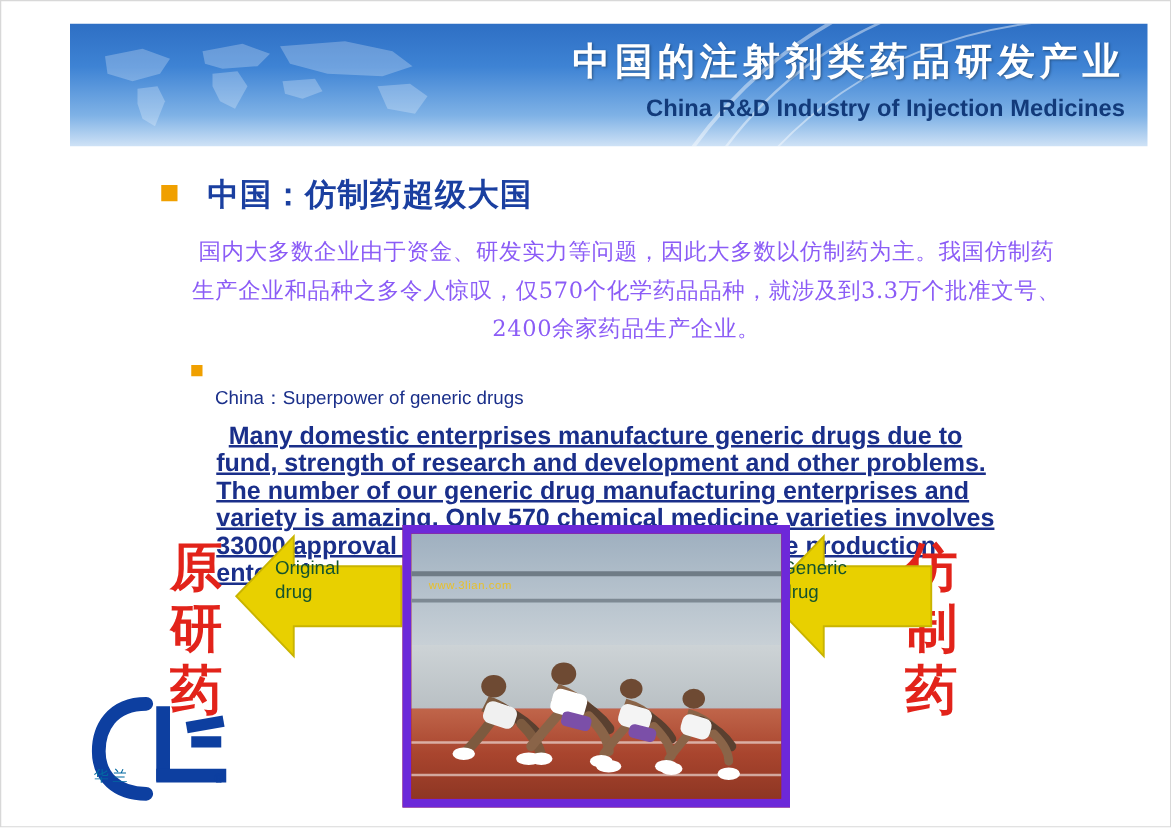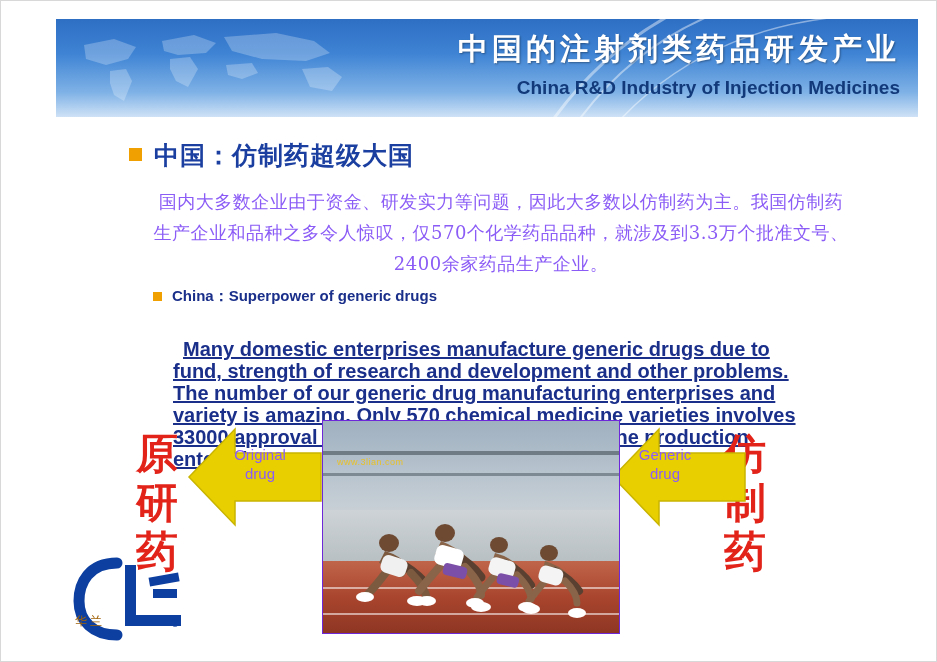"中国：仿制药超级大国" div.bullet-row { gap: none -> 12px }
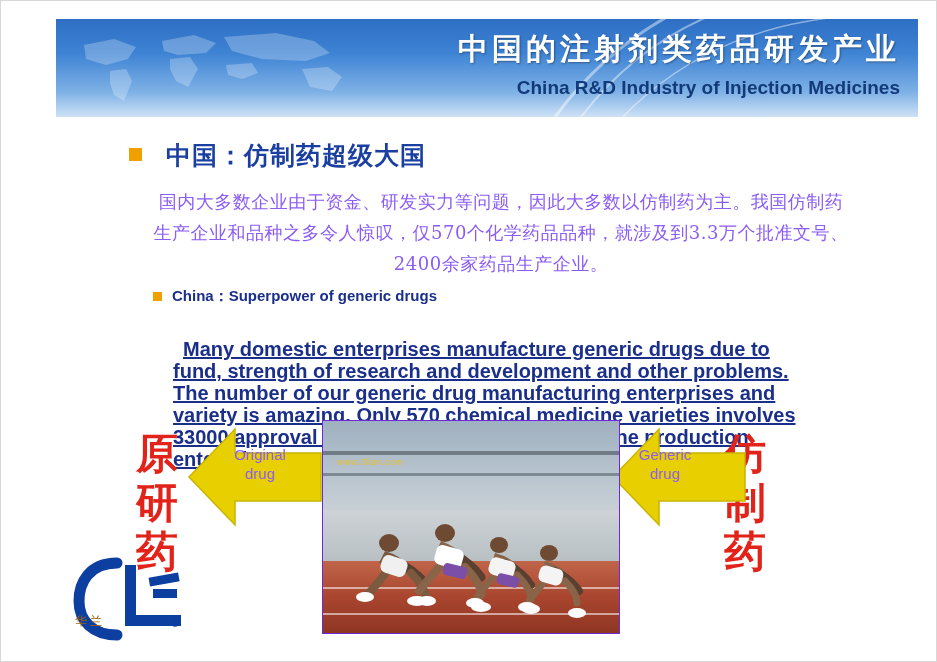"China：Superpower of generic drugs" .h2-en { font-weight: bold -> normal; margin-top: none -> 22px }
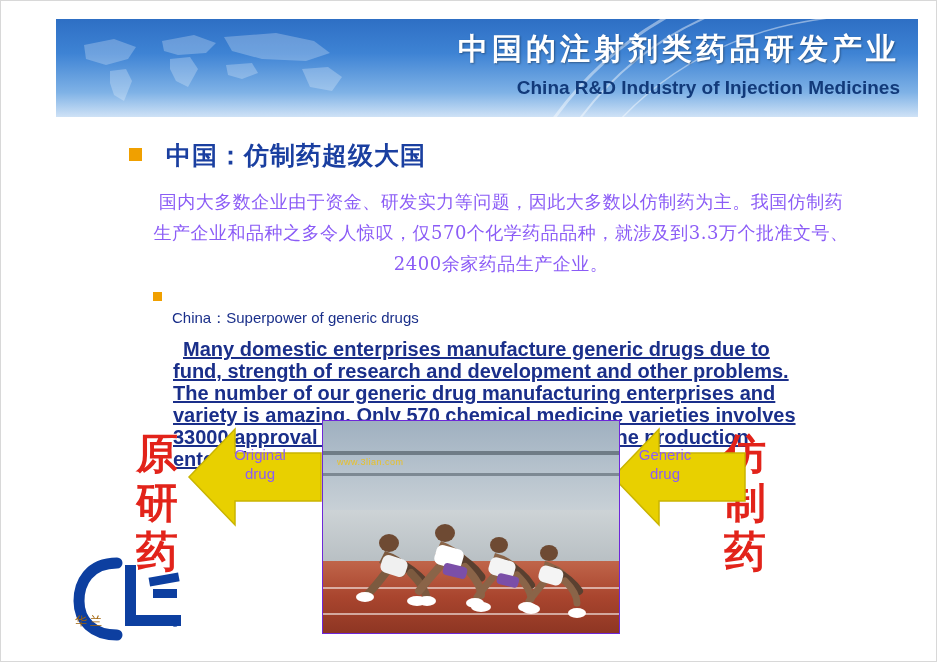"Original drug" .arrow-label { color: #8b5cf6 -> #14532d; text-align: center -> none }
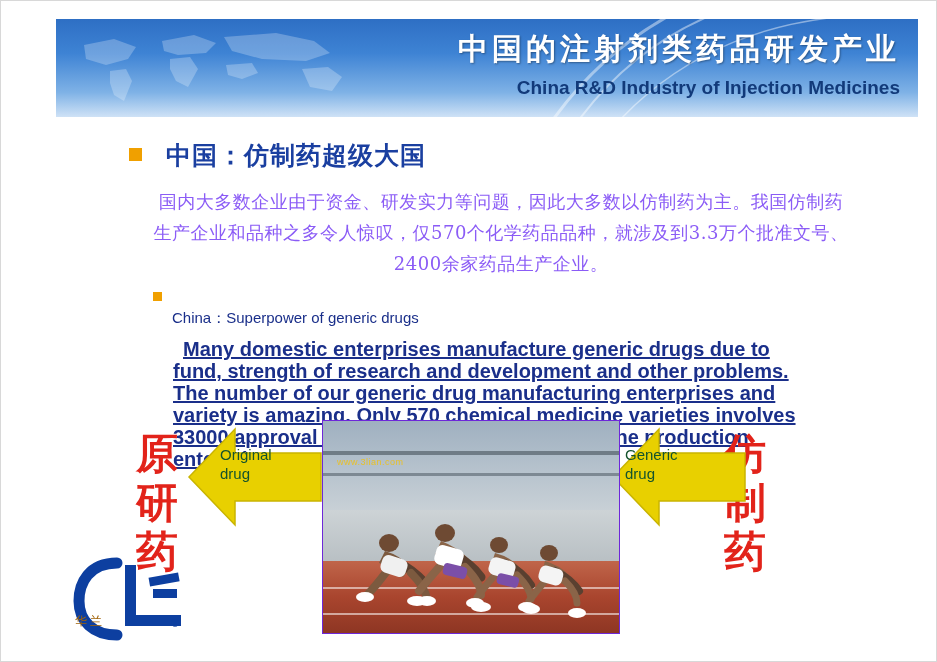"www.3lian.com" .photo { border: 1px solid #6d28d9 -> 7px solid #6d28d9 }
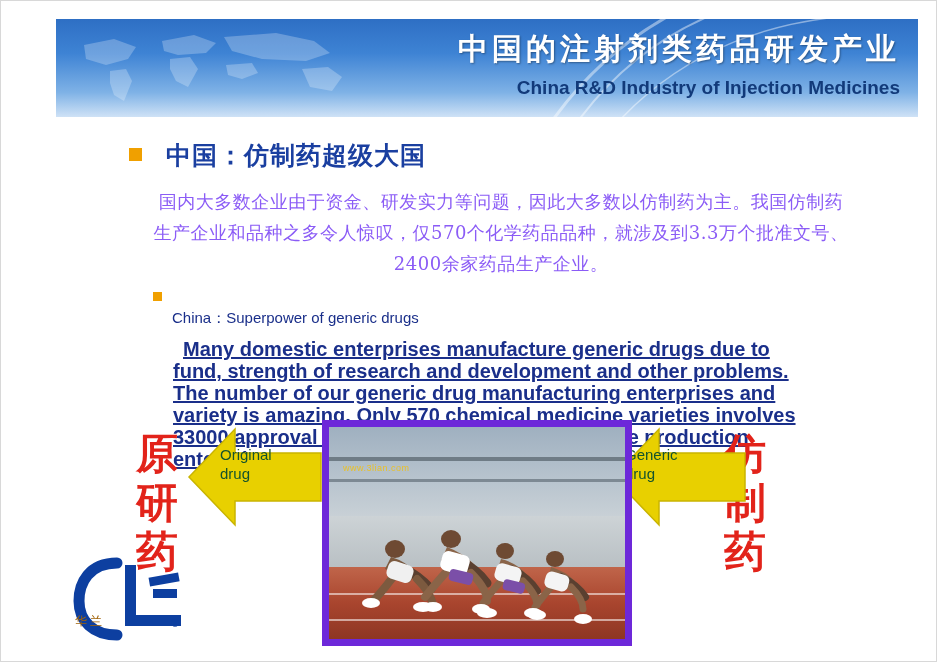"华兰" .logo-cn { color: #a16207 -> #0369a1 }
